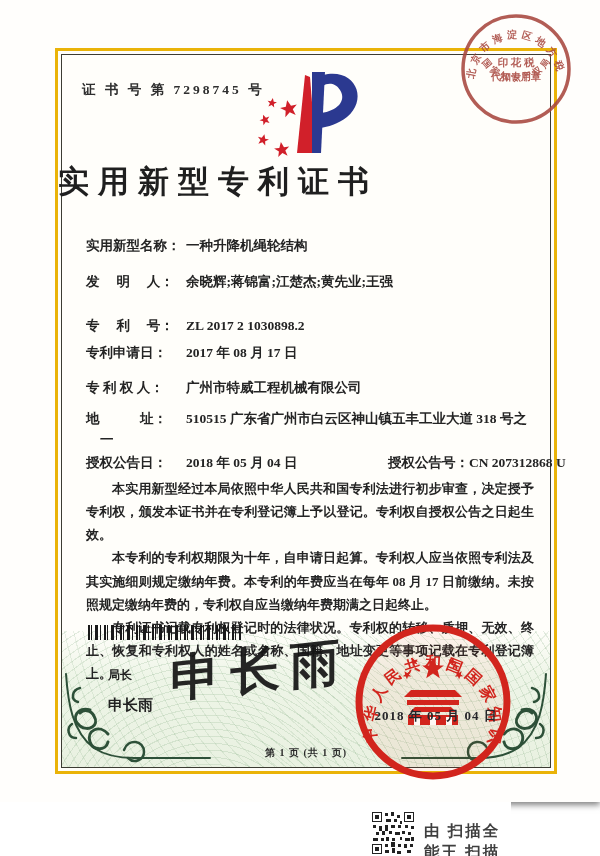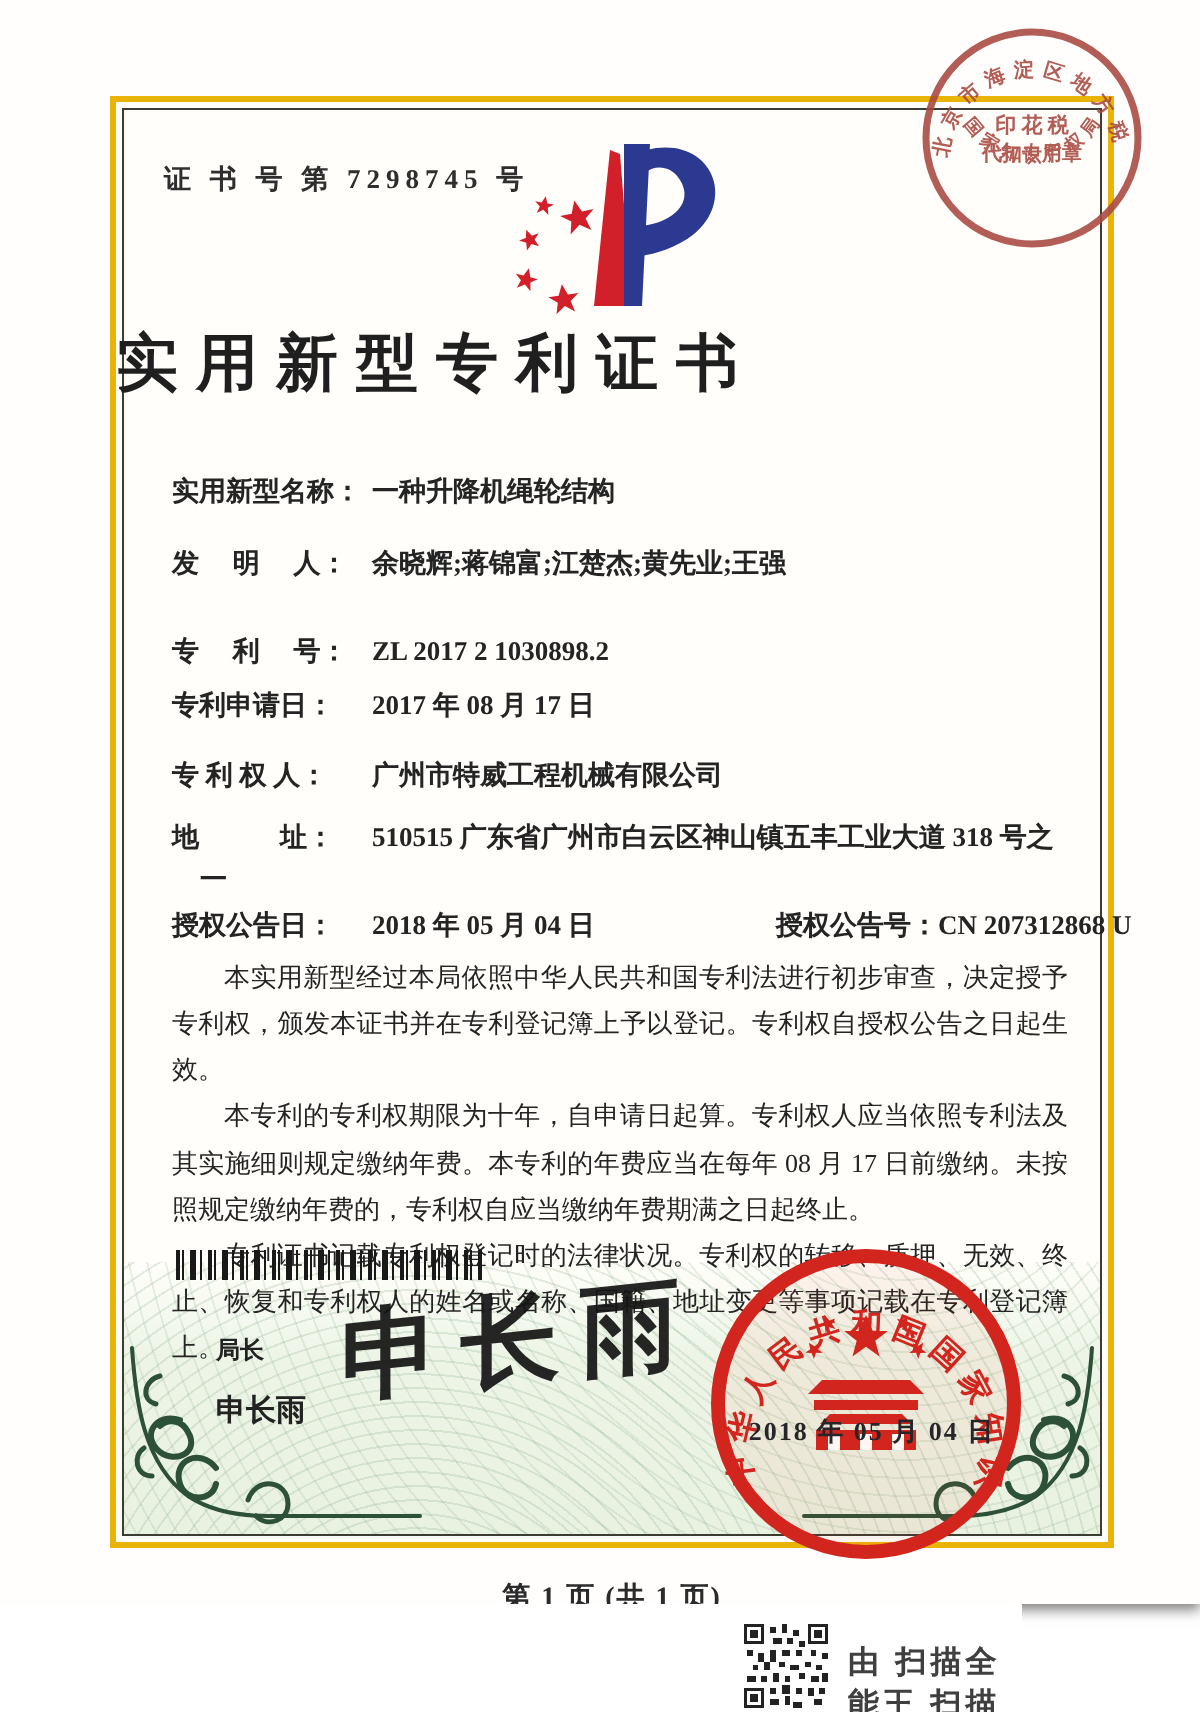"本实用新型经过本局依照中华人民共和国专利法进行初步审查，决定授予专利权，颁发本证" .paras p { font-weight: 400 -> 700 }
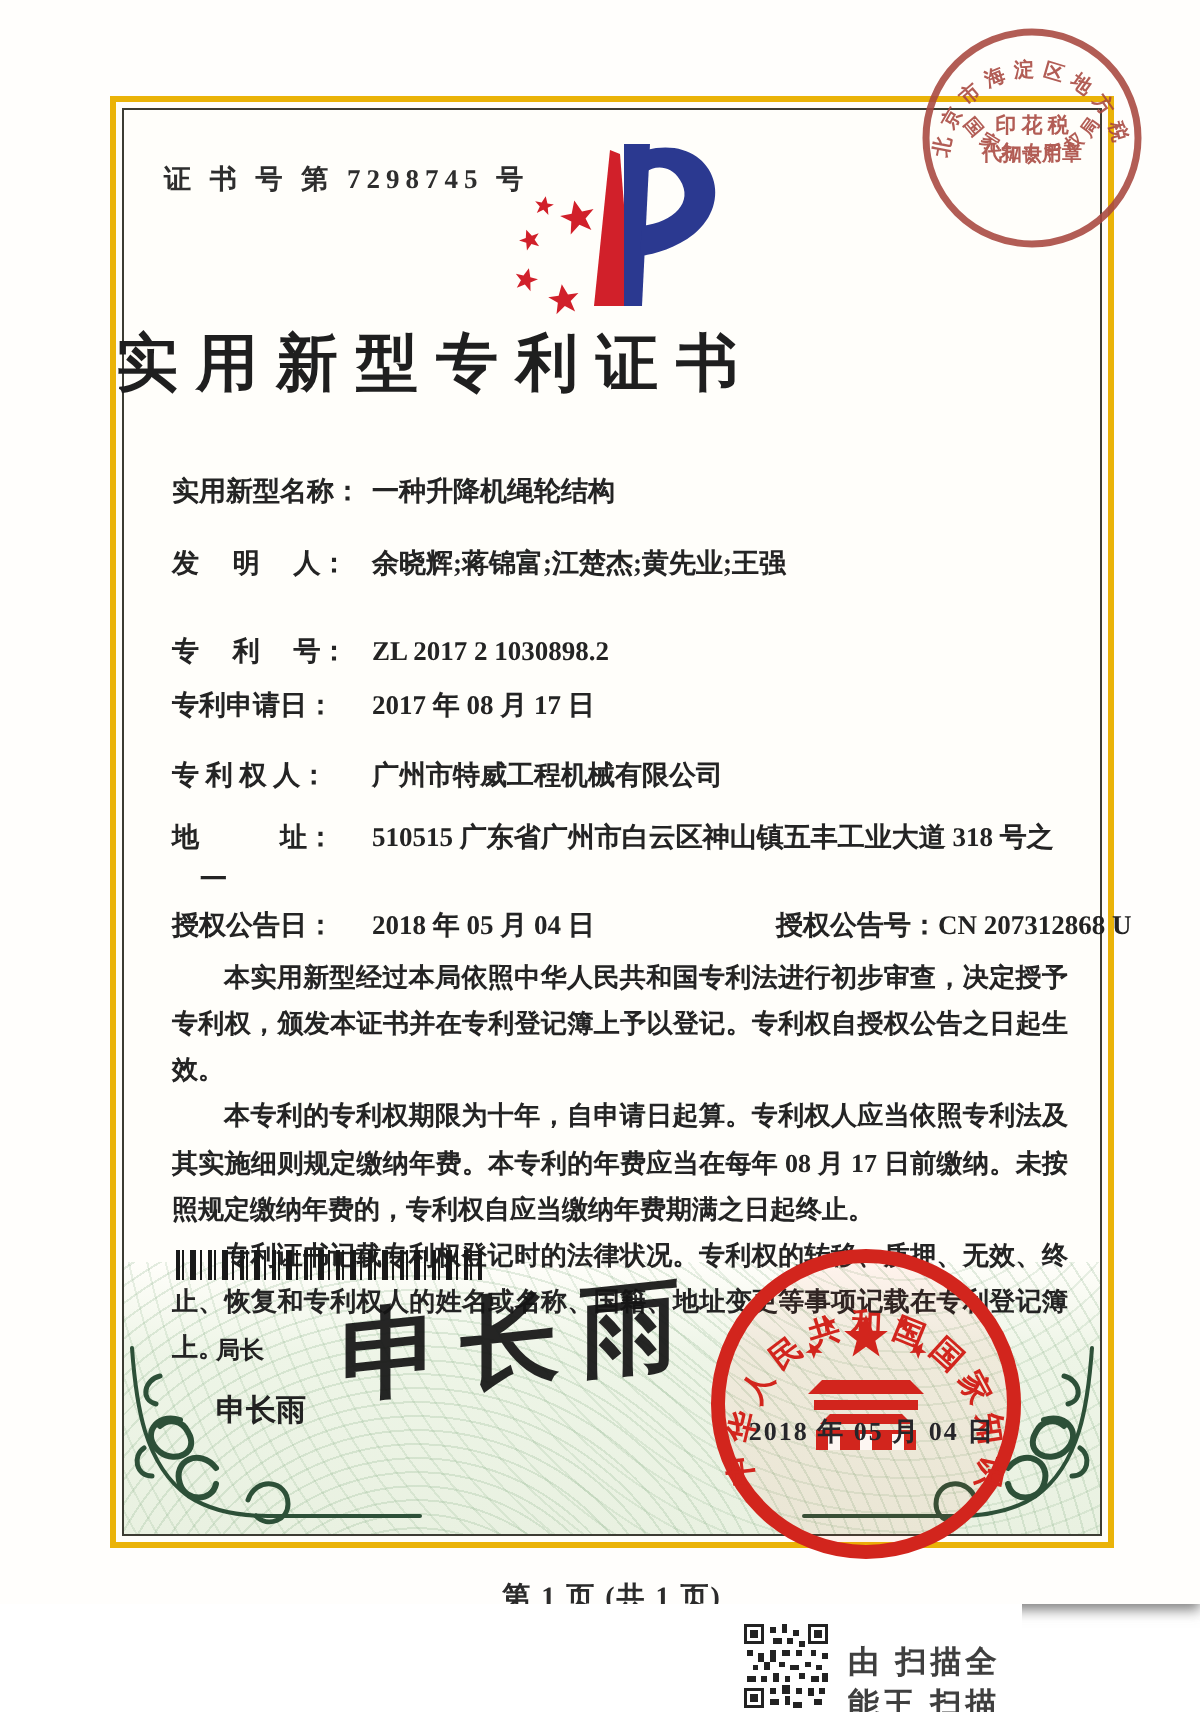"第 1 页 (共 1" .page-footer { font-size: 14px -> 10px; margin-top: 44px -> none }
